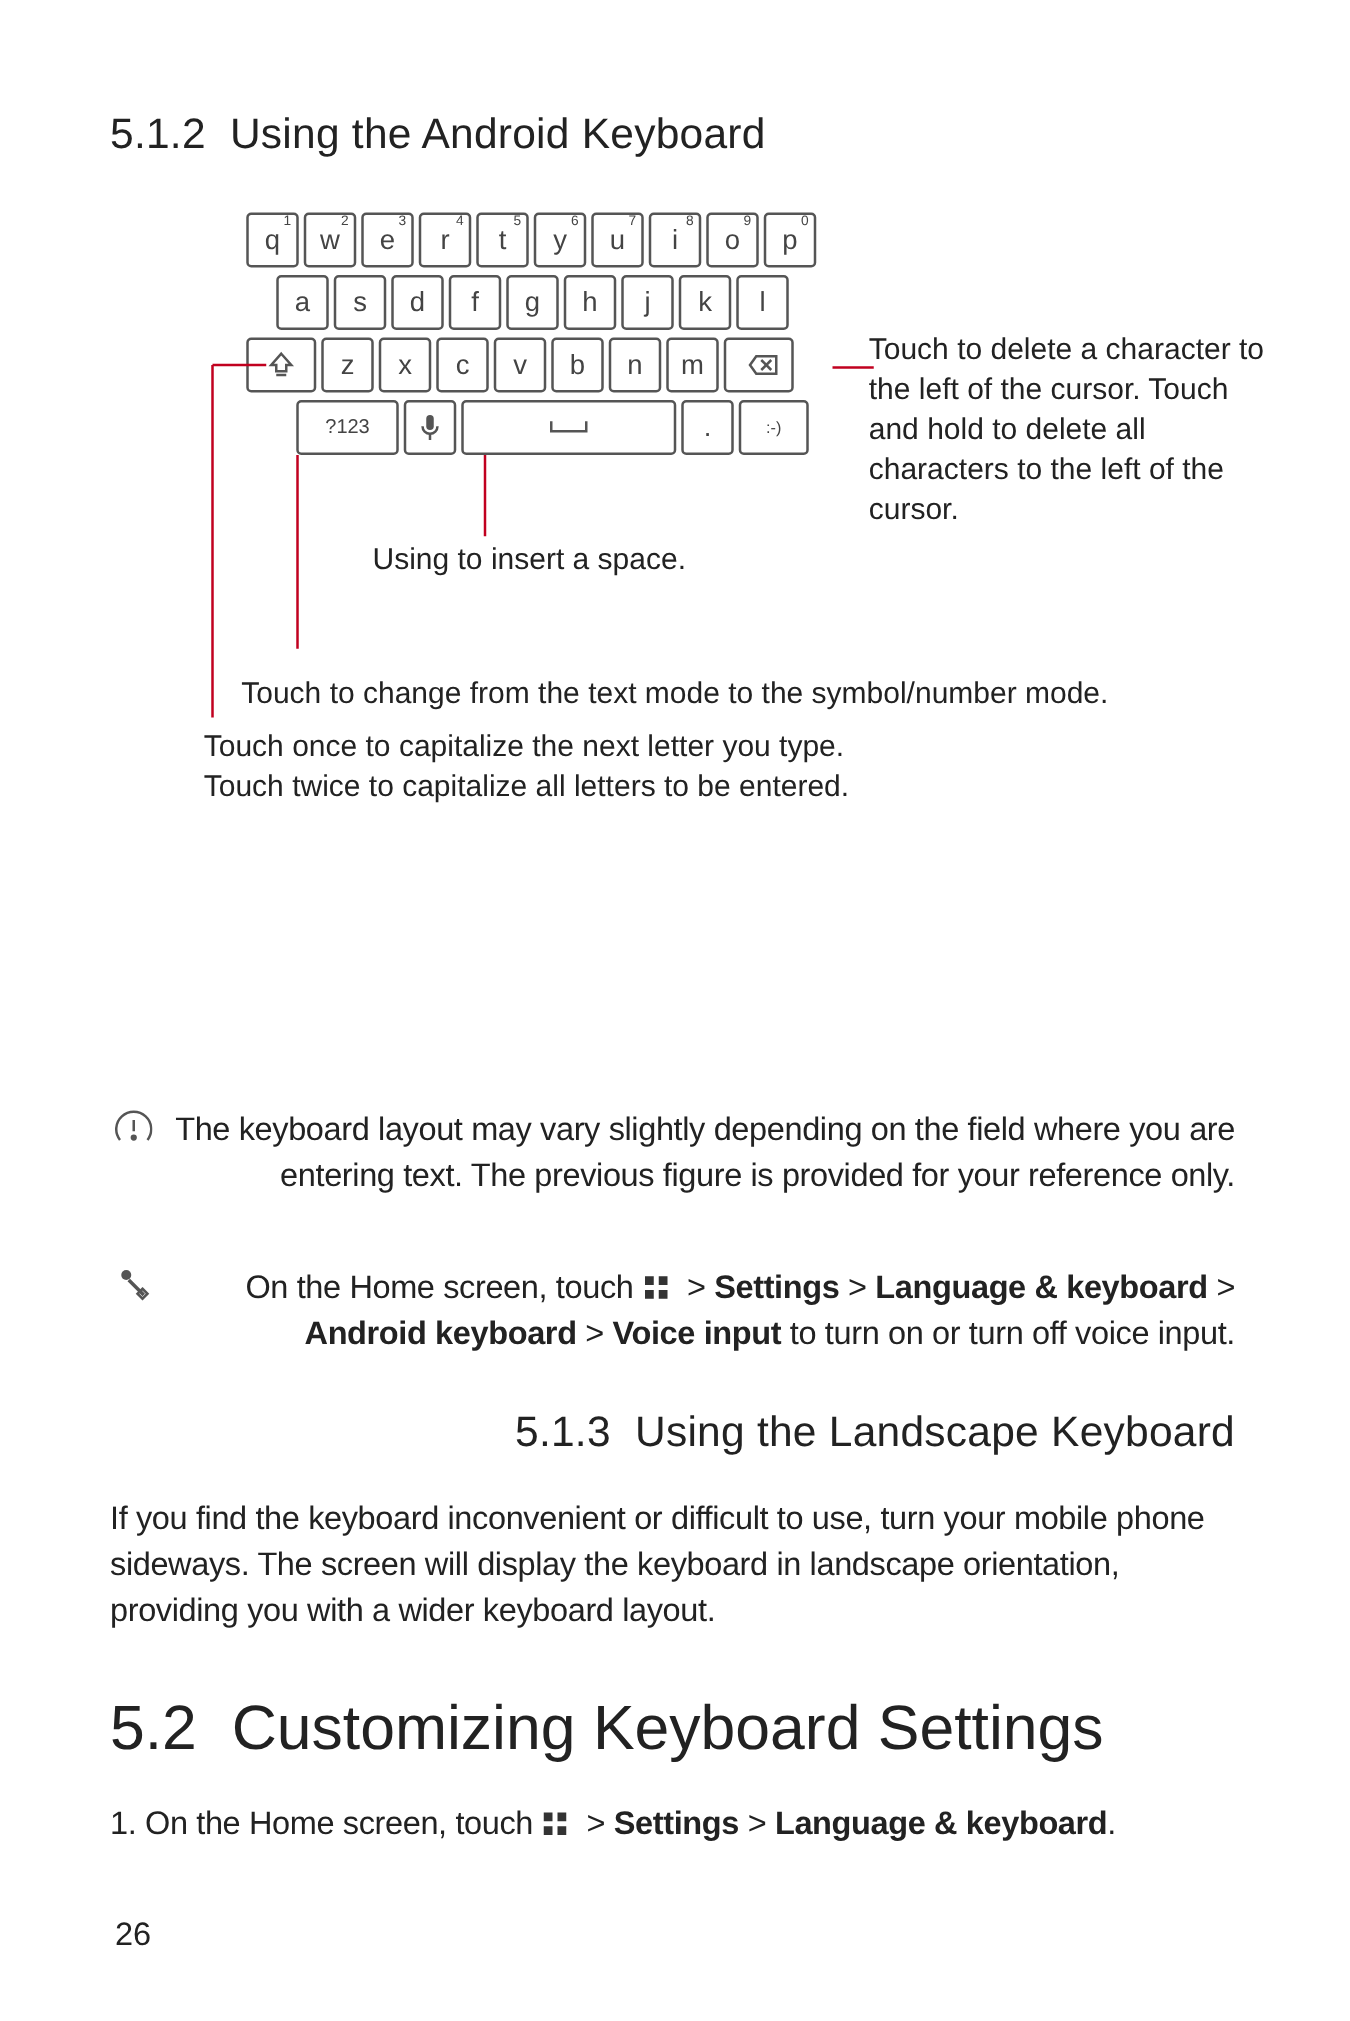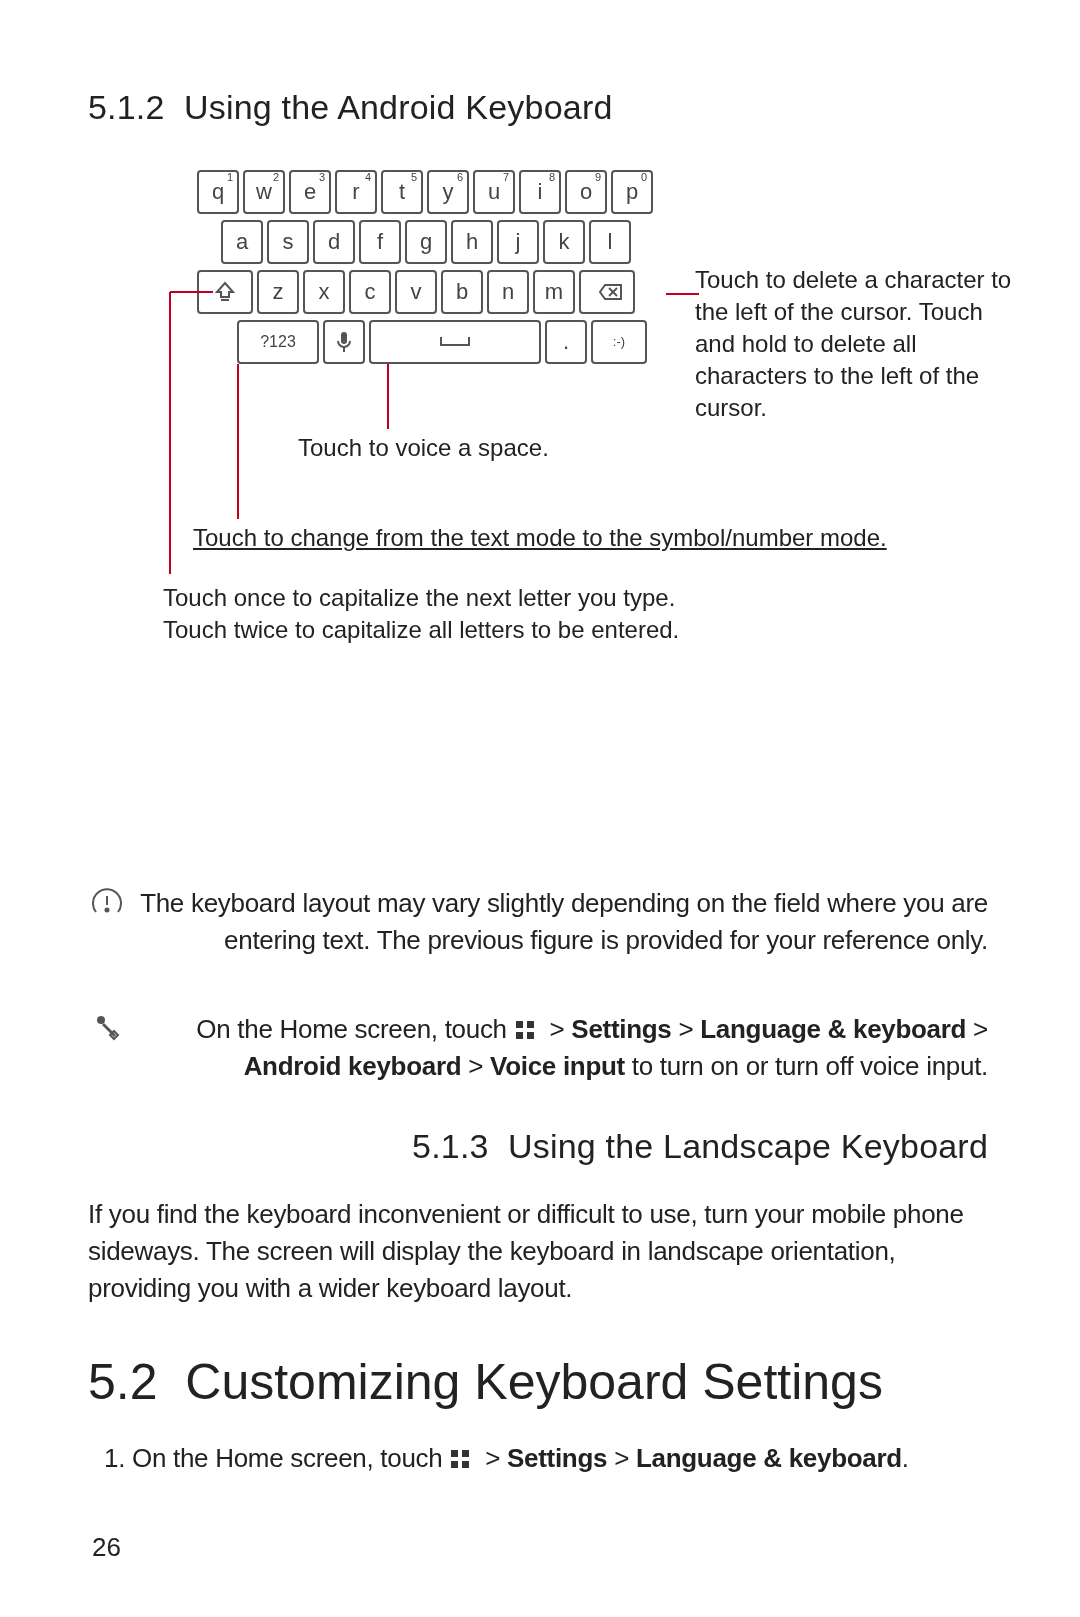"Touch to voice a space." div.label { text: Touch to voice -> Using to insert }
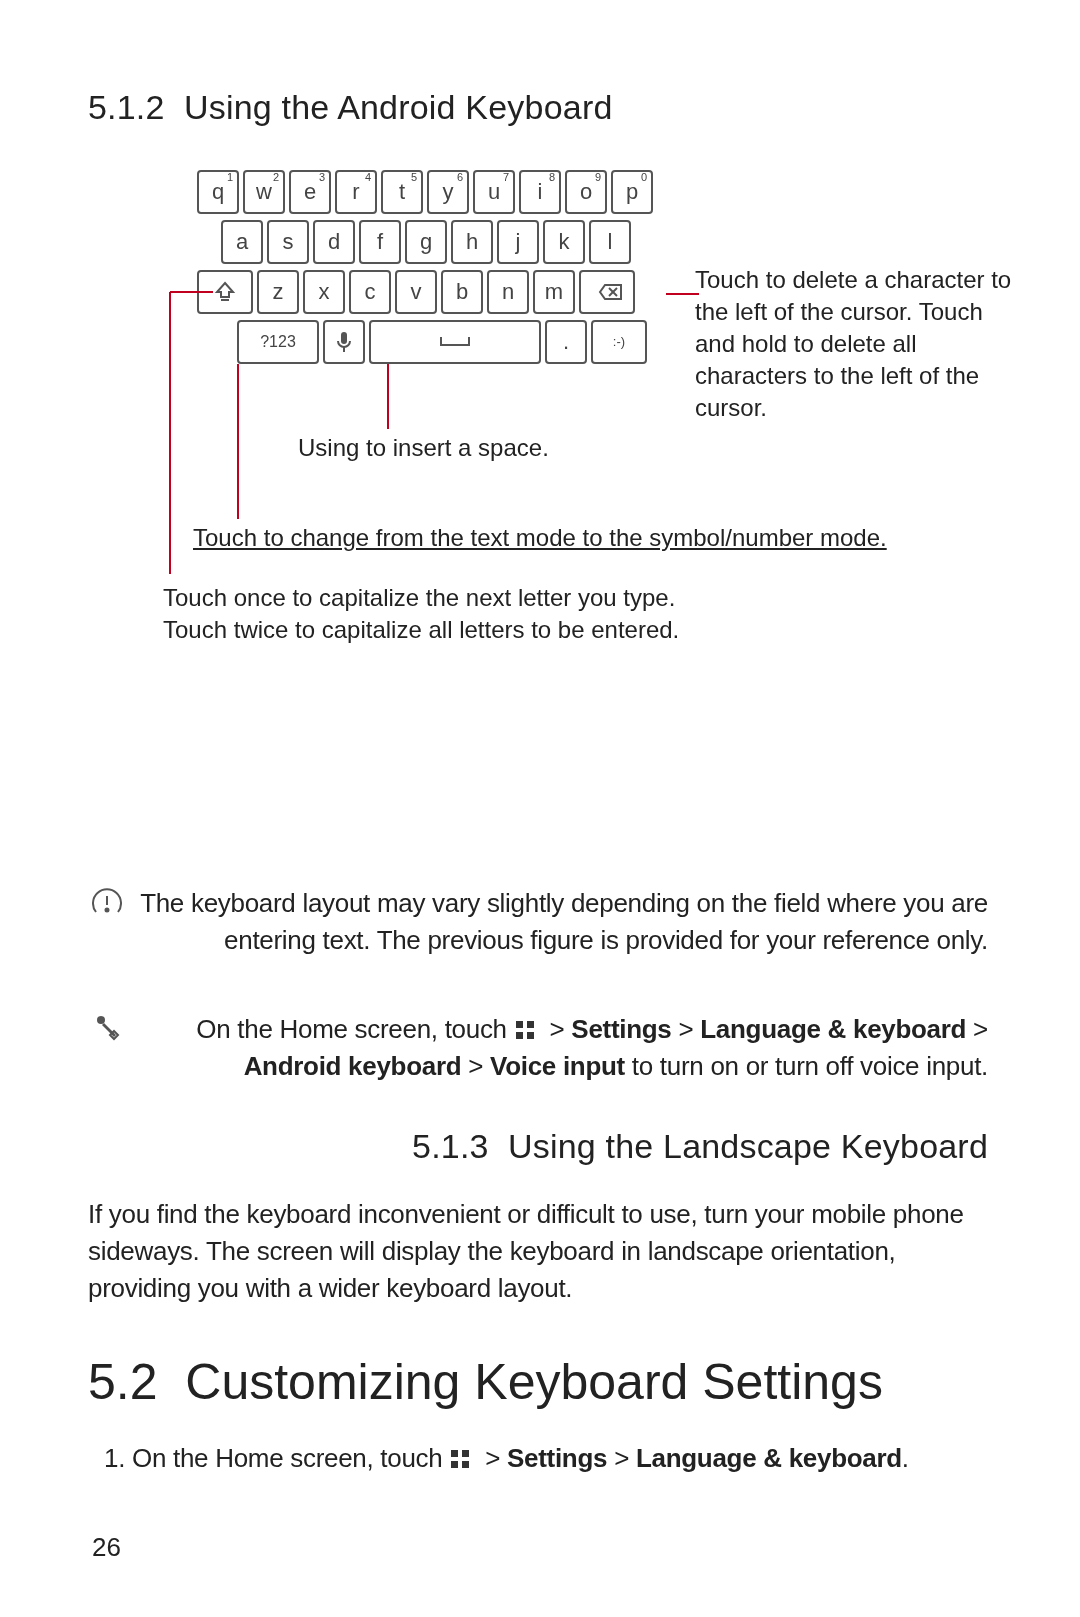"Touch to change from the" div.label { text-decoration: underline -> none; top: 355px -> 372px }
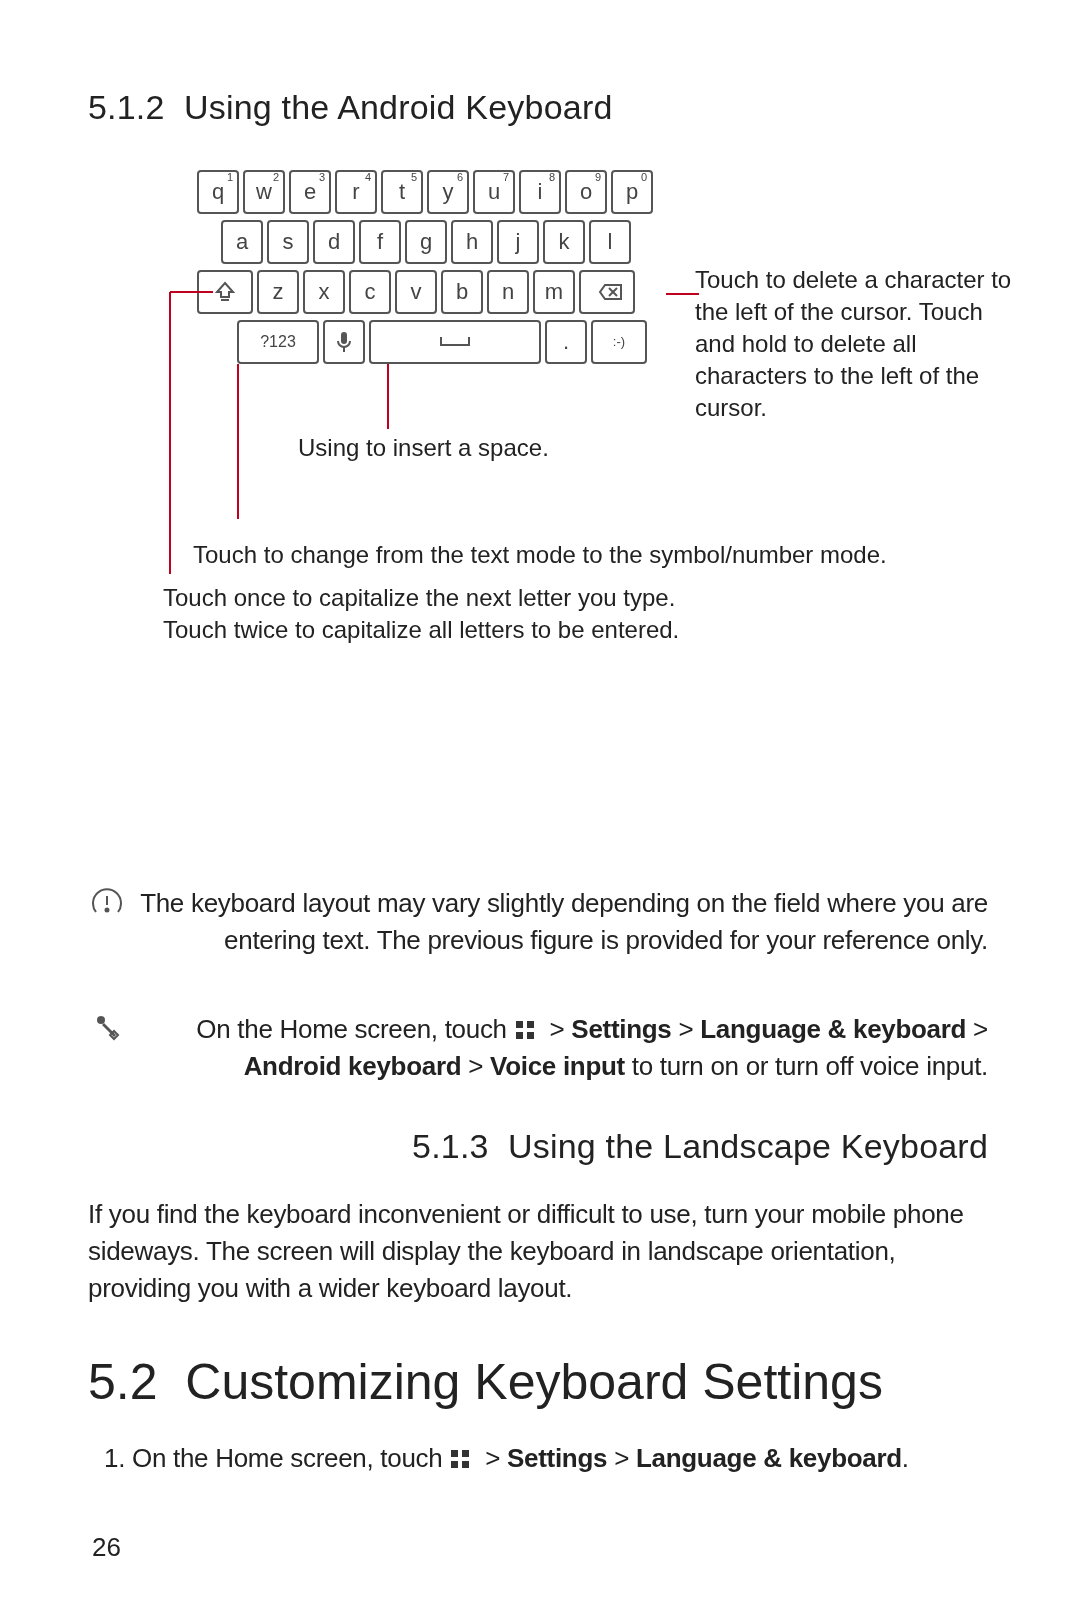"1. On the Home screen," .step-line { margin: 18px 0 0 16px -> 18px 0 0 0 }
